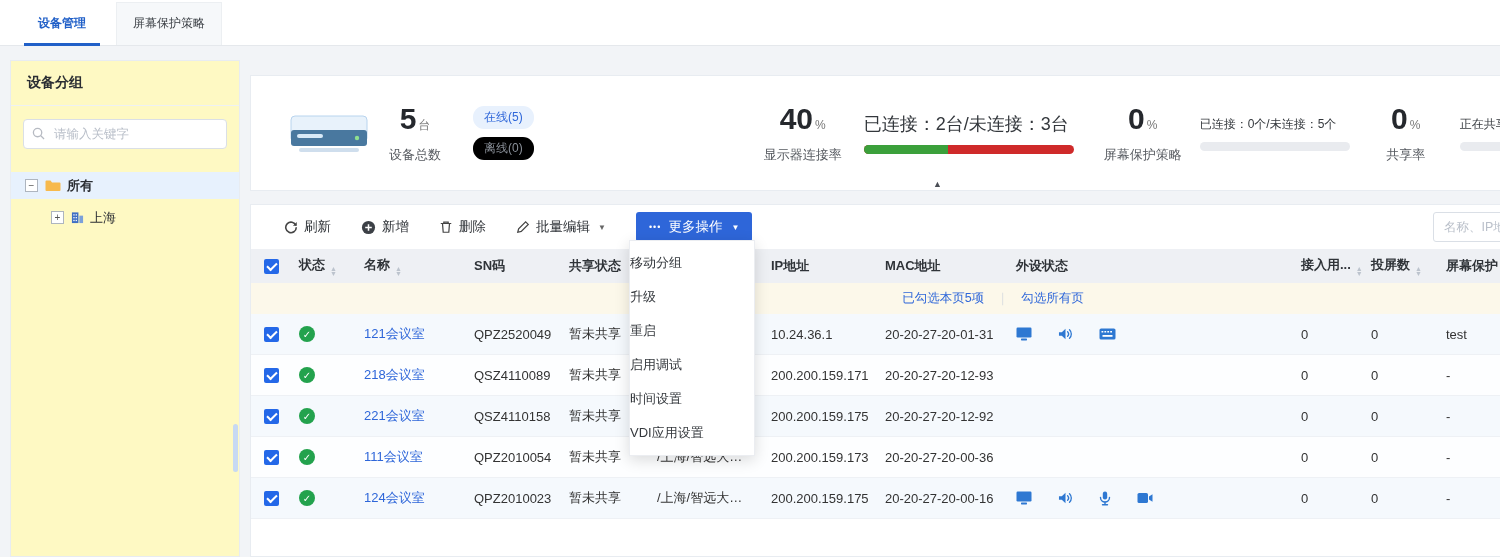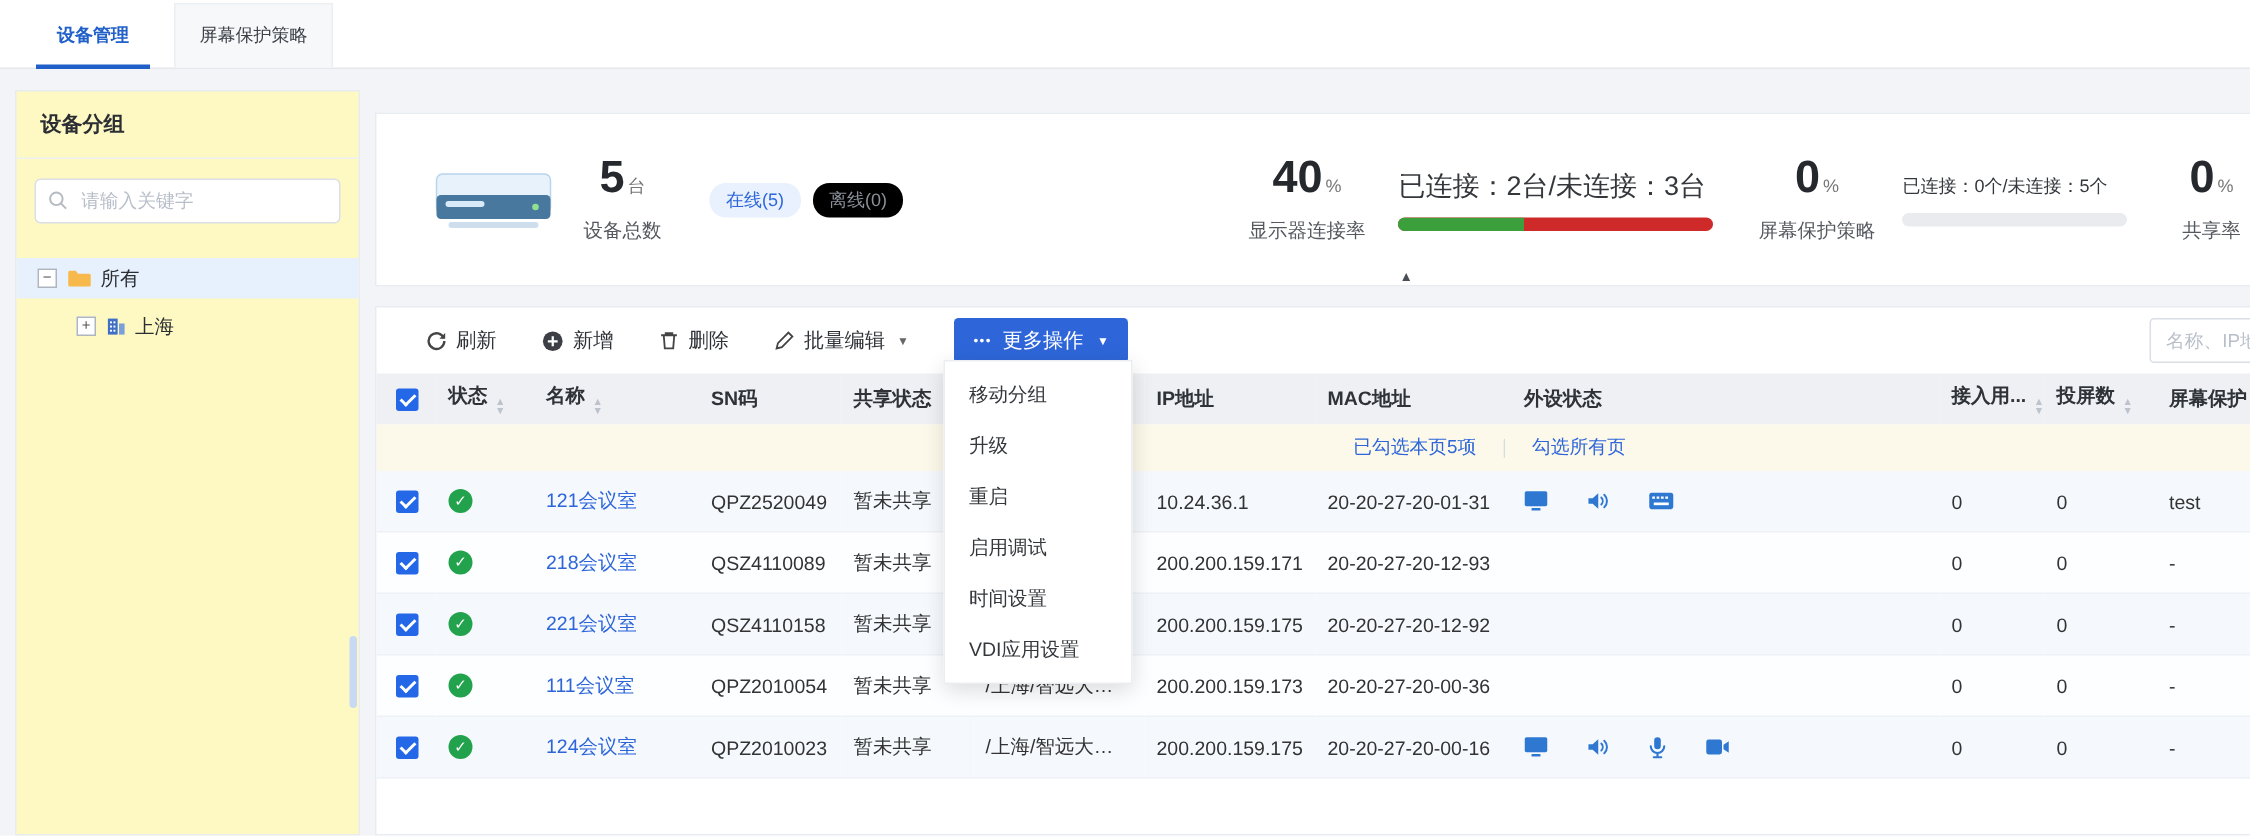"在线(5)" .badges { flex-direction: row -> column }
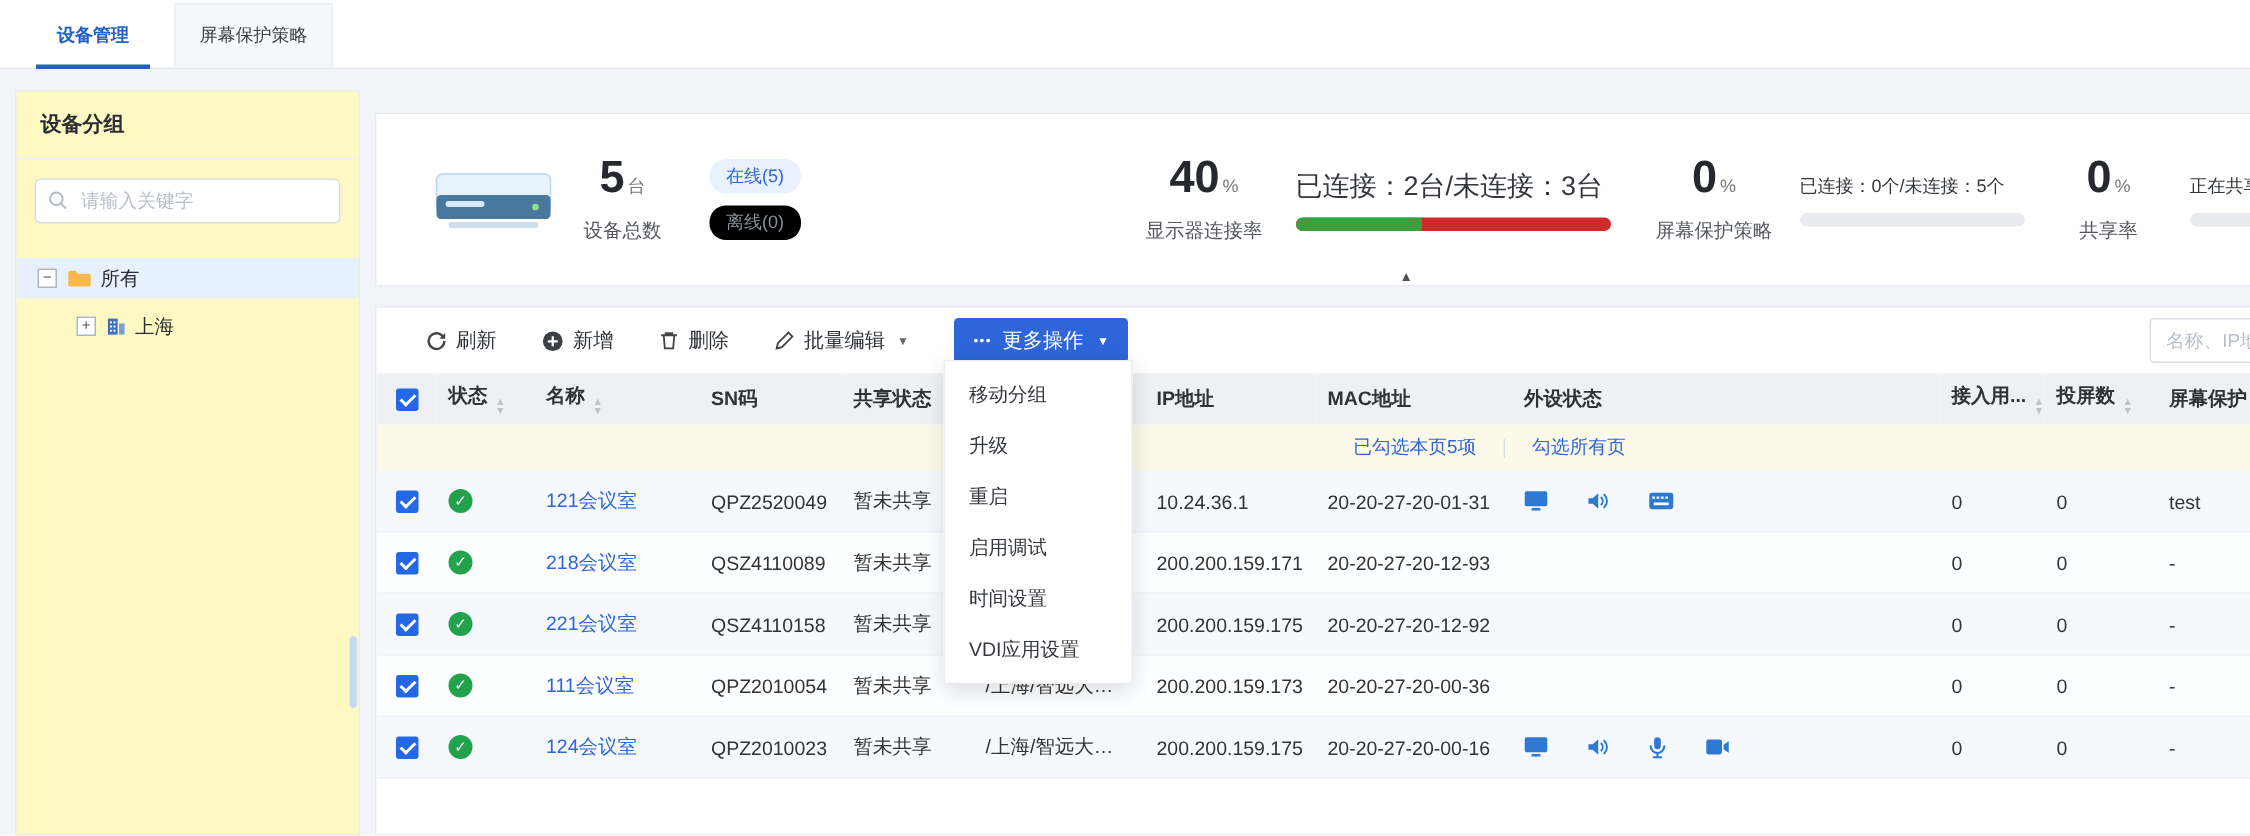"所有" .tree-row.root .tlabel { font-weight: normal -> bold }
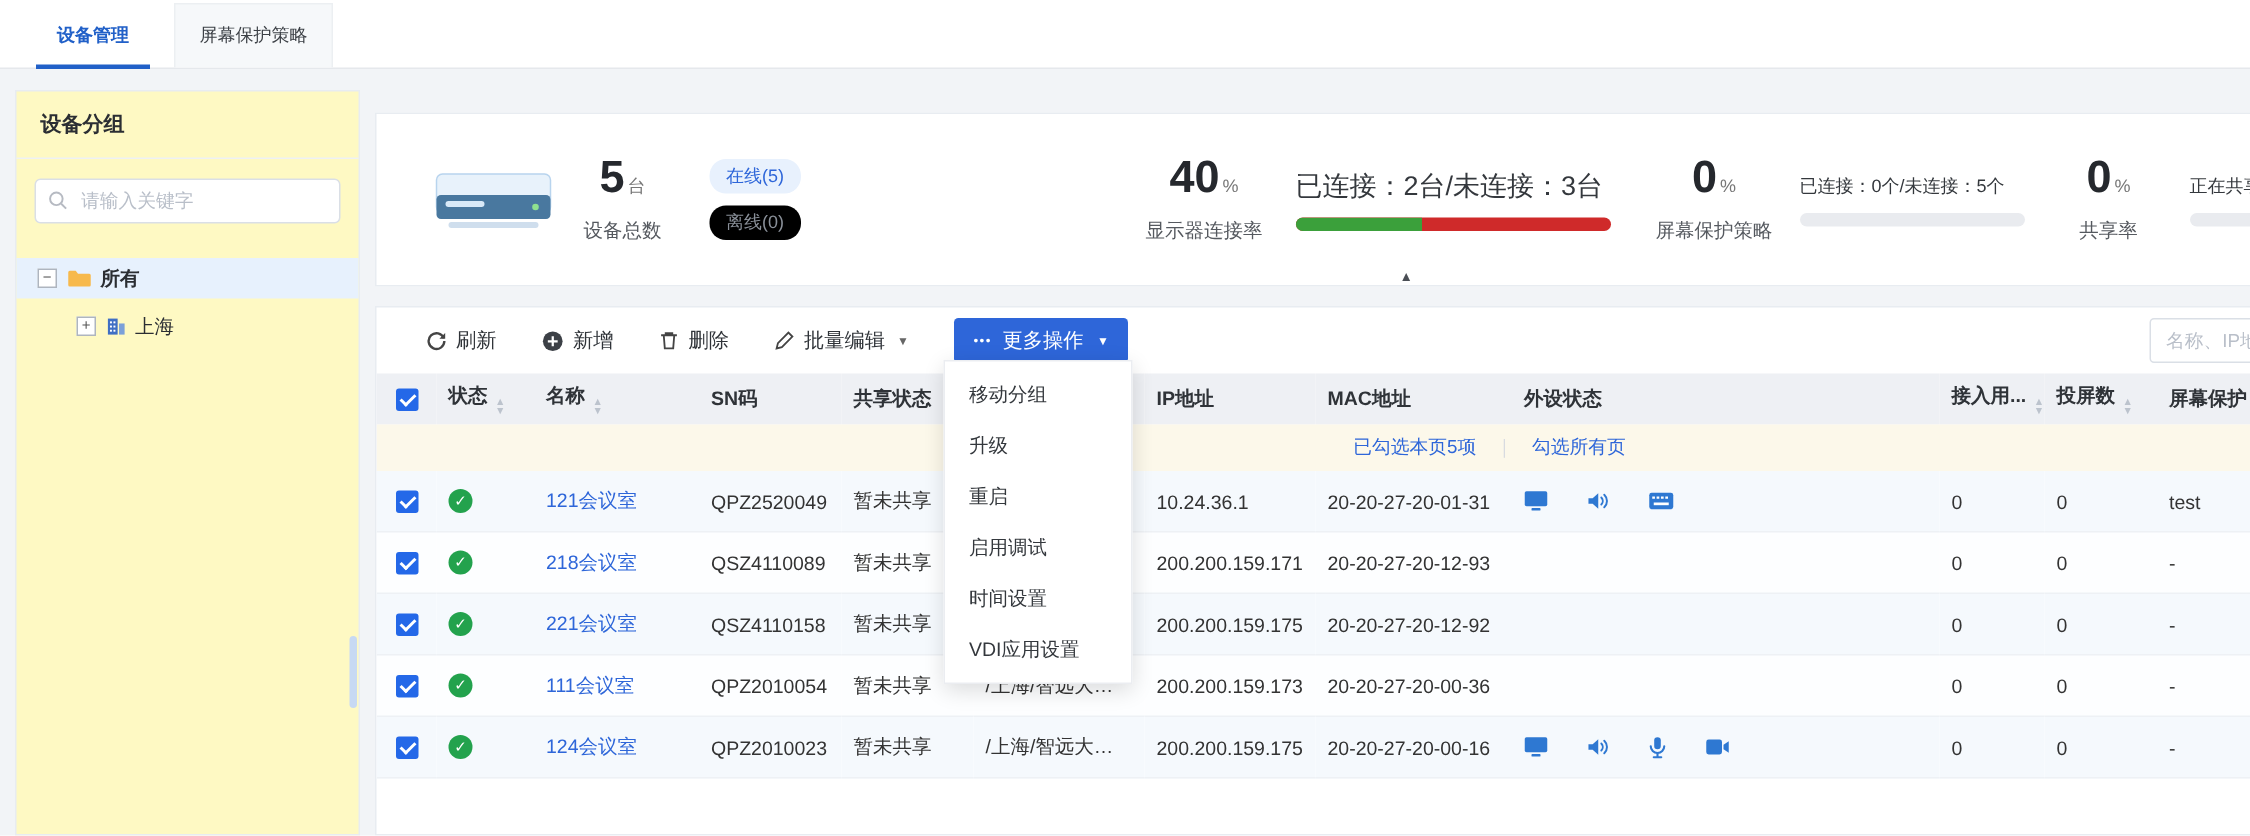"移动分组" .dd-item { padding-left: 16px -> none }
